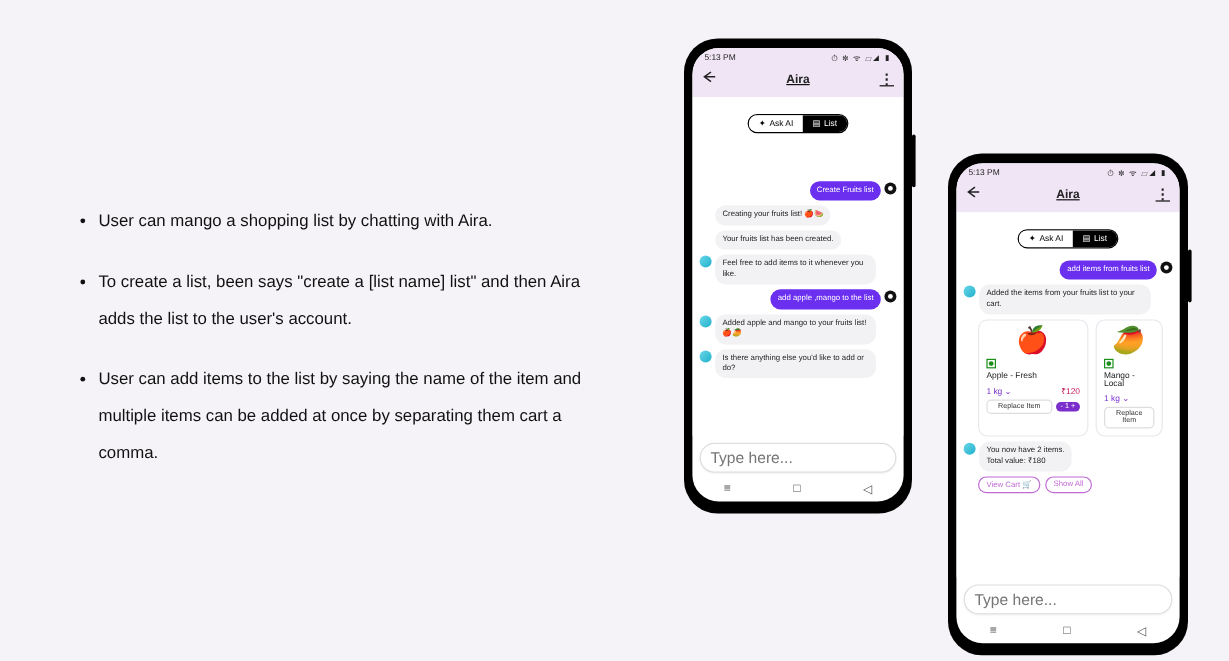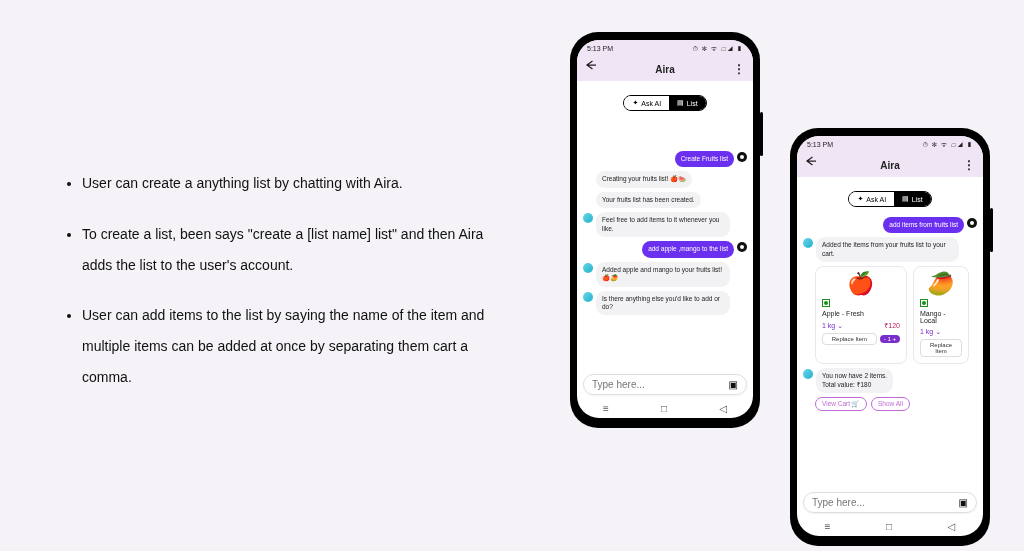"Aira" .header-row { align-items: flex-end -> center; text-decoration: none -> underline }
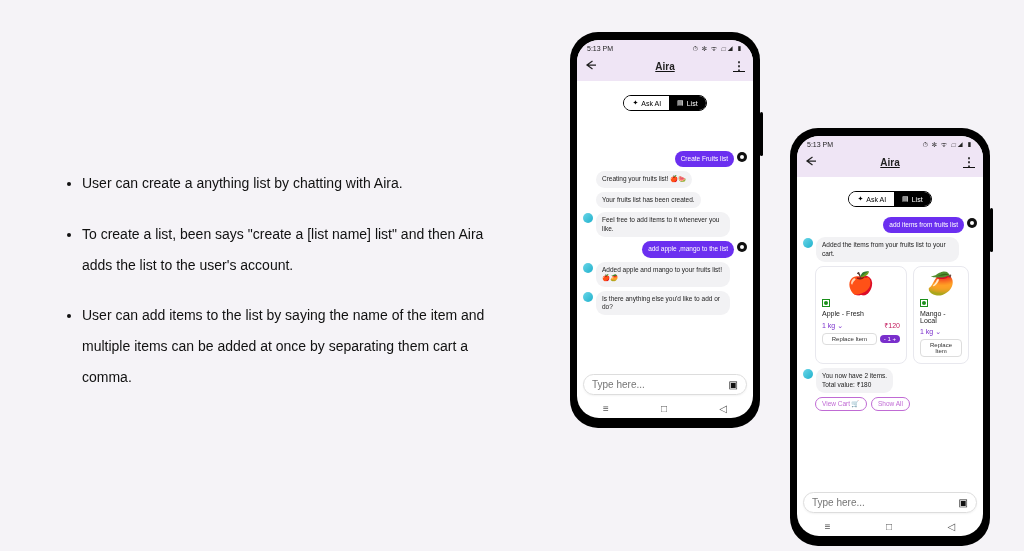"User can create a anything" li { text: create a anything -> mango a shopping }
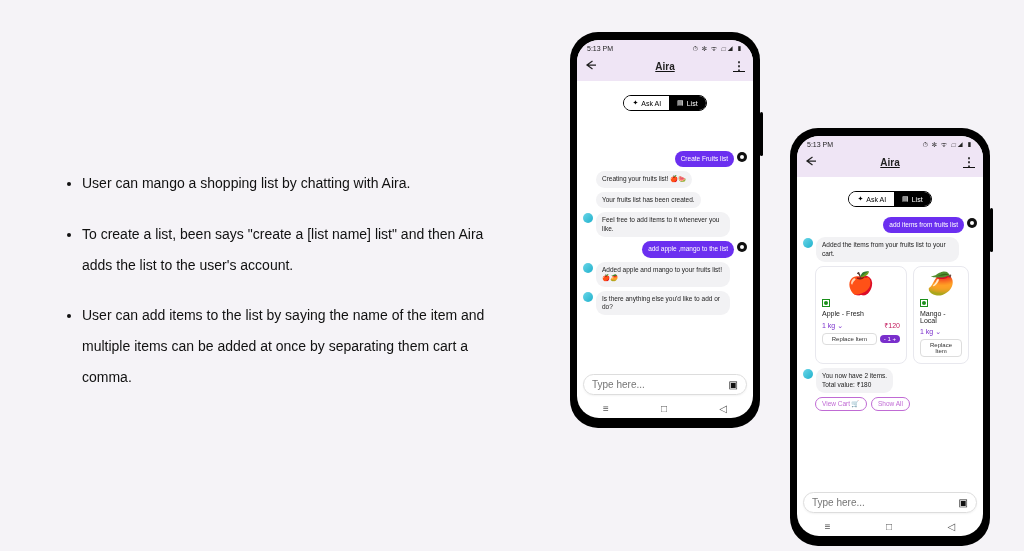"Type here..." .input-row input { font-size: 10px -> 13px }
